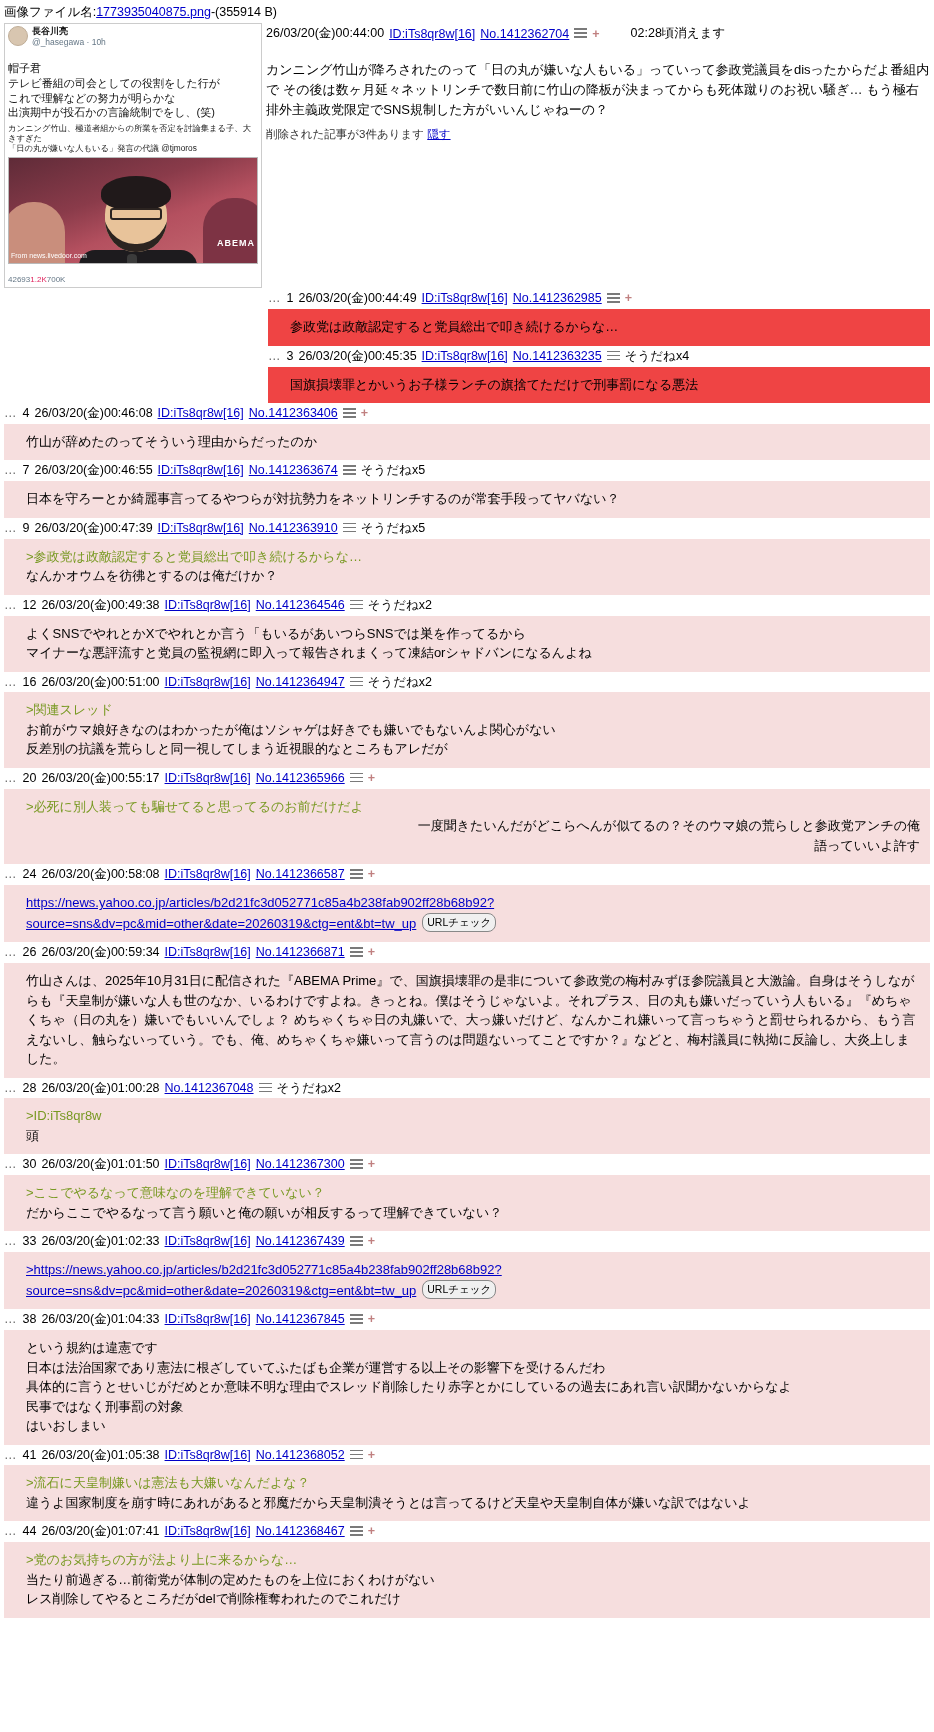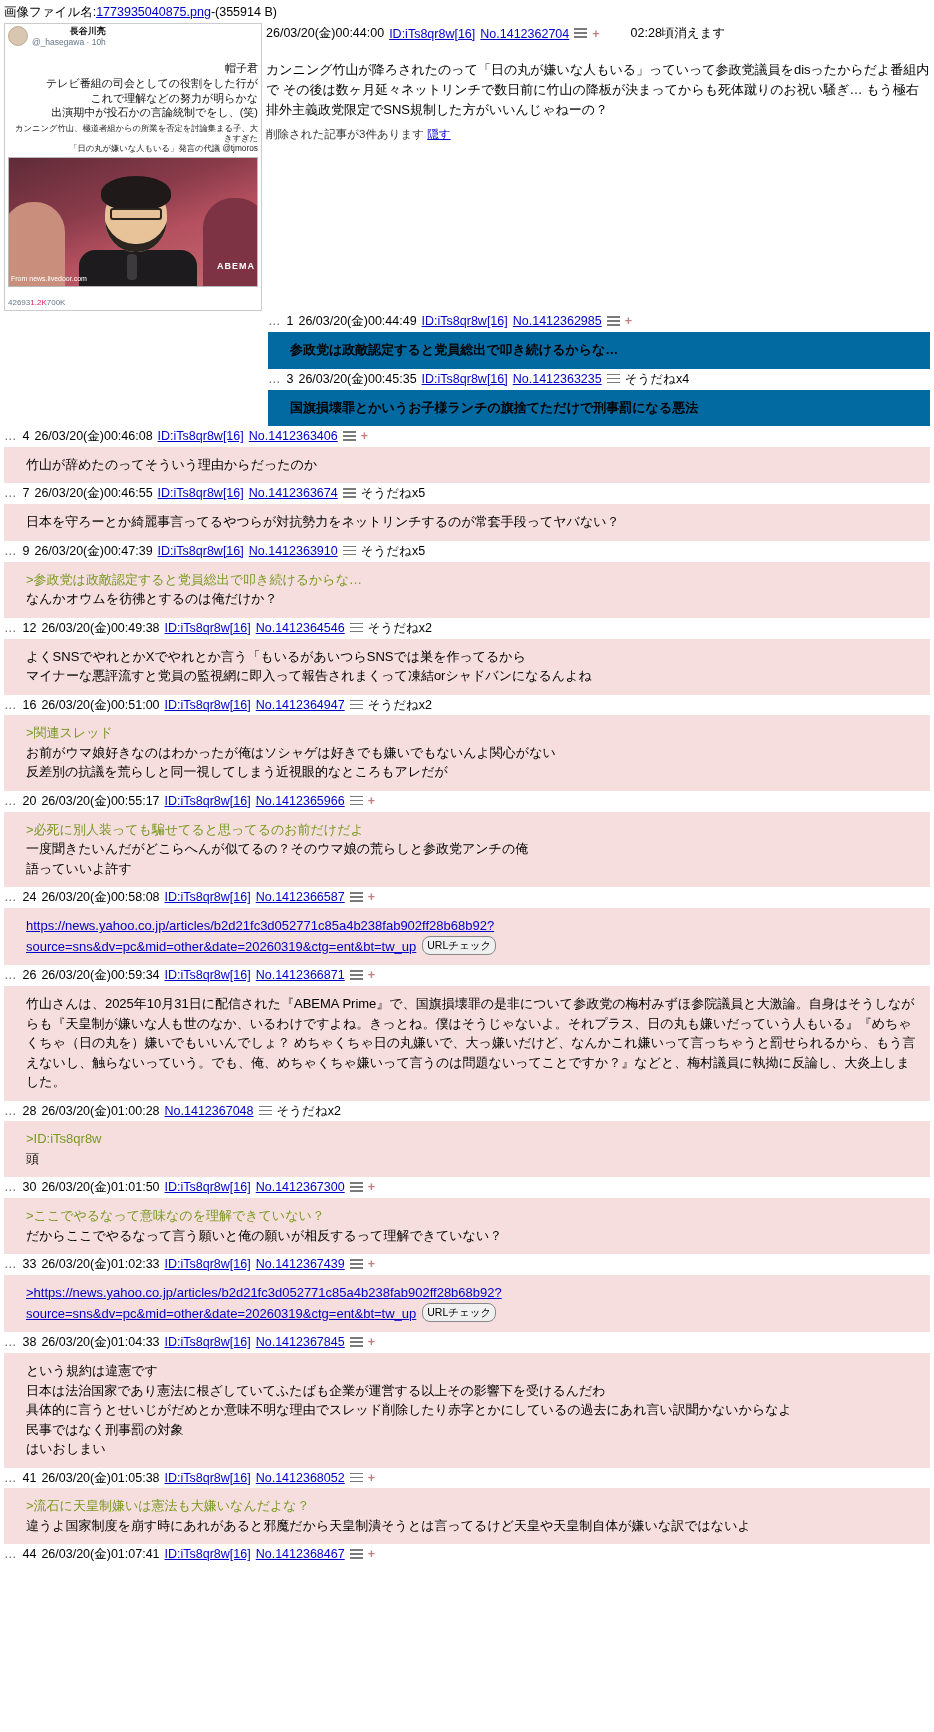"長谷川亮" .thumb { text-align: right -> none }
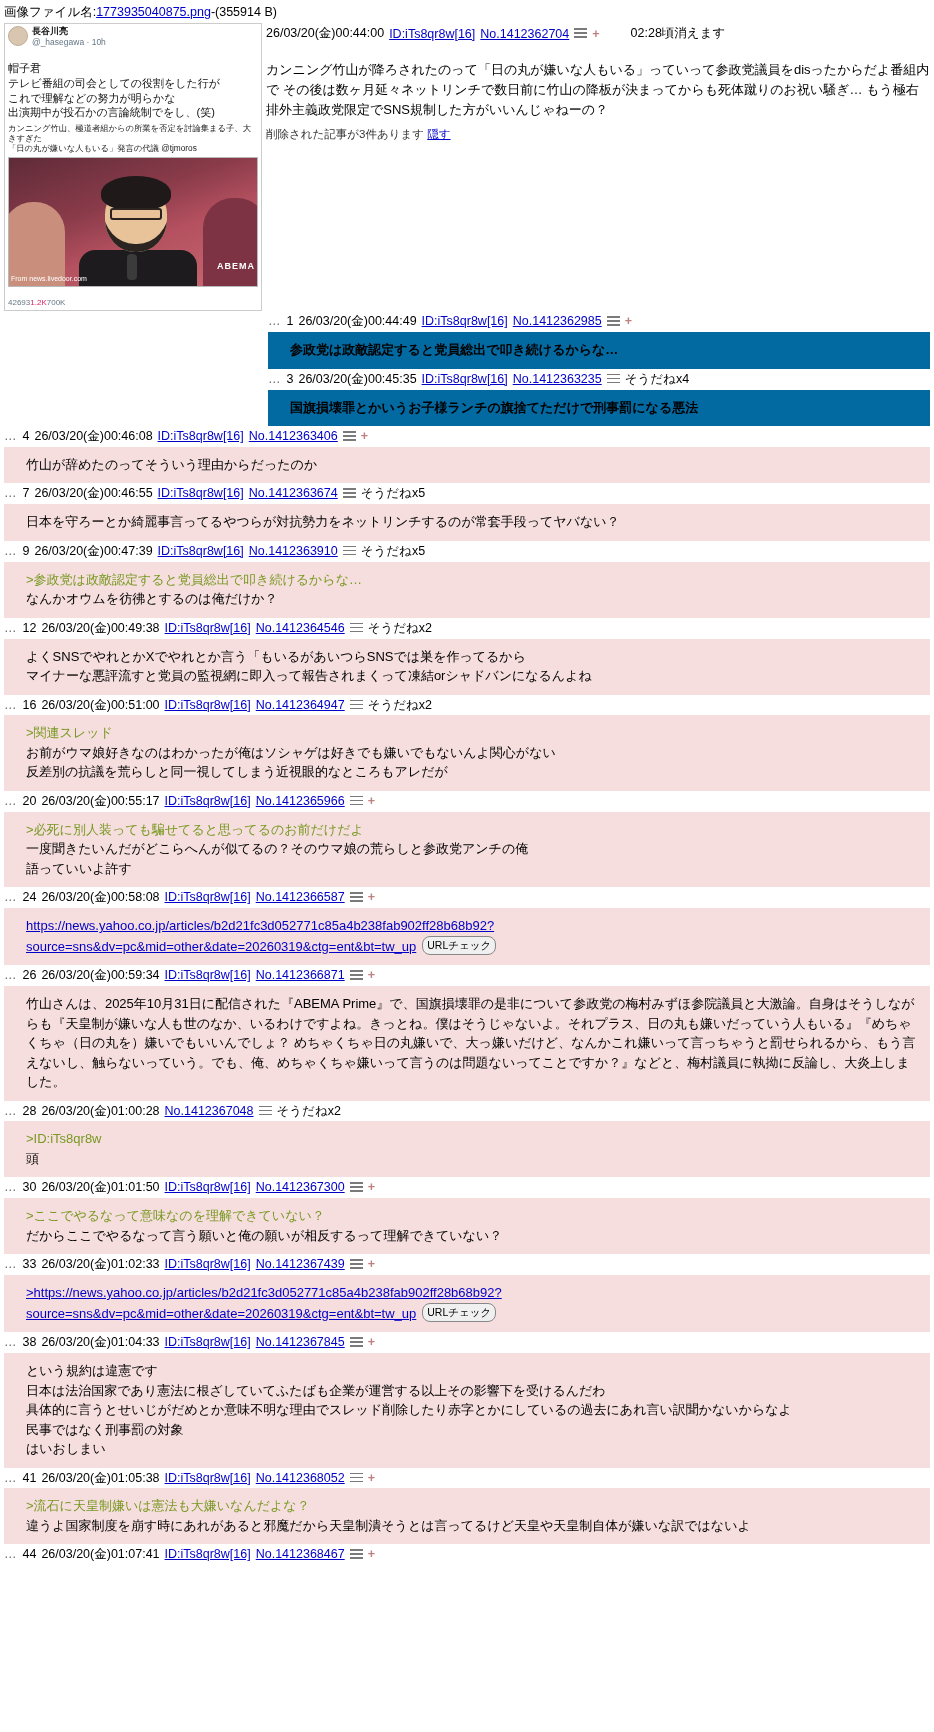"ABEMA" .tw-img { height: 130px -> 107px }
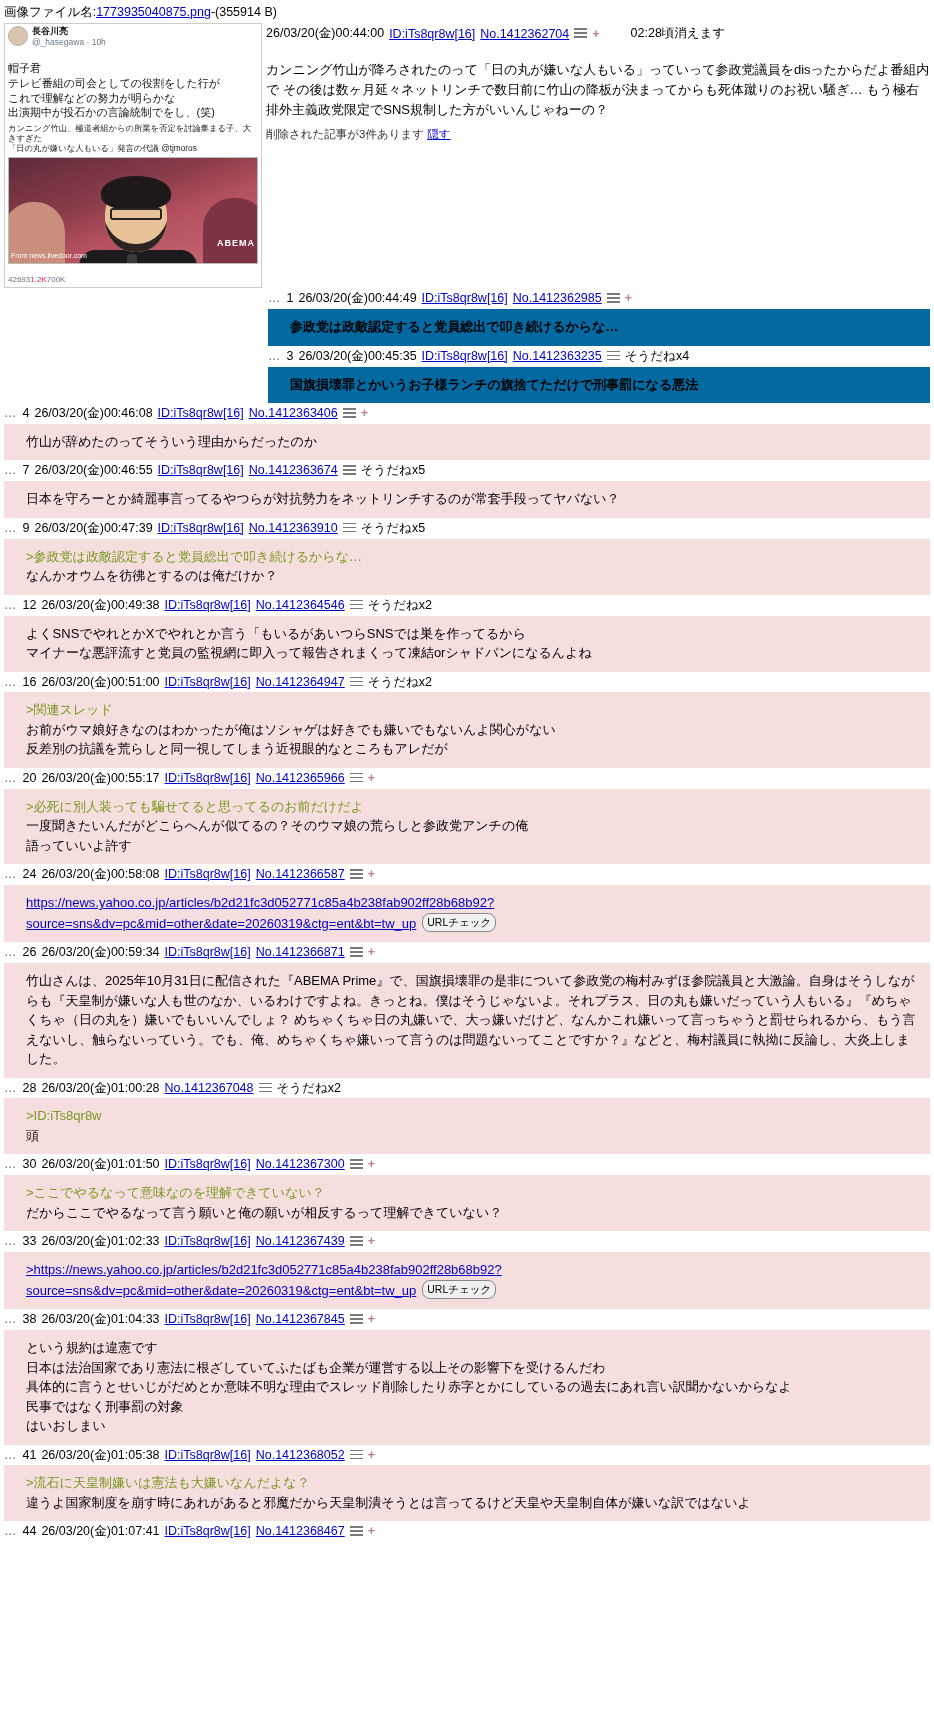"参政党は政敵認定すると党員総出で叩き続けるからな…" .indent-1 .bodybox { background: #0369a1 -> #ef4444; font-weight: bold -> none }
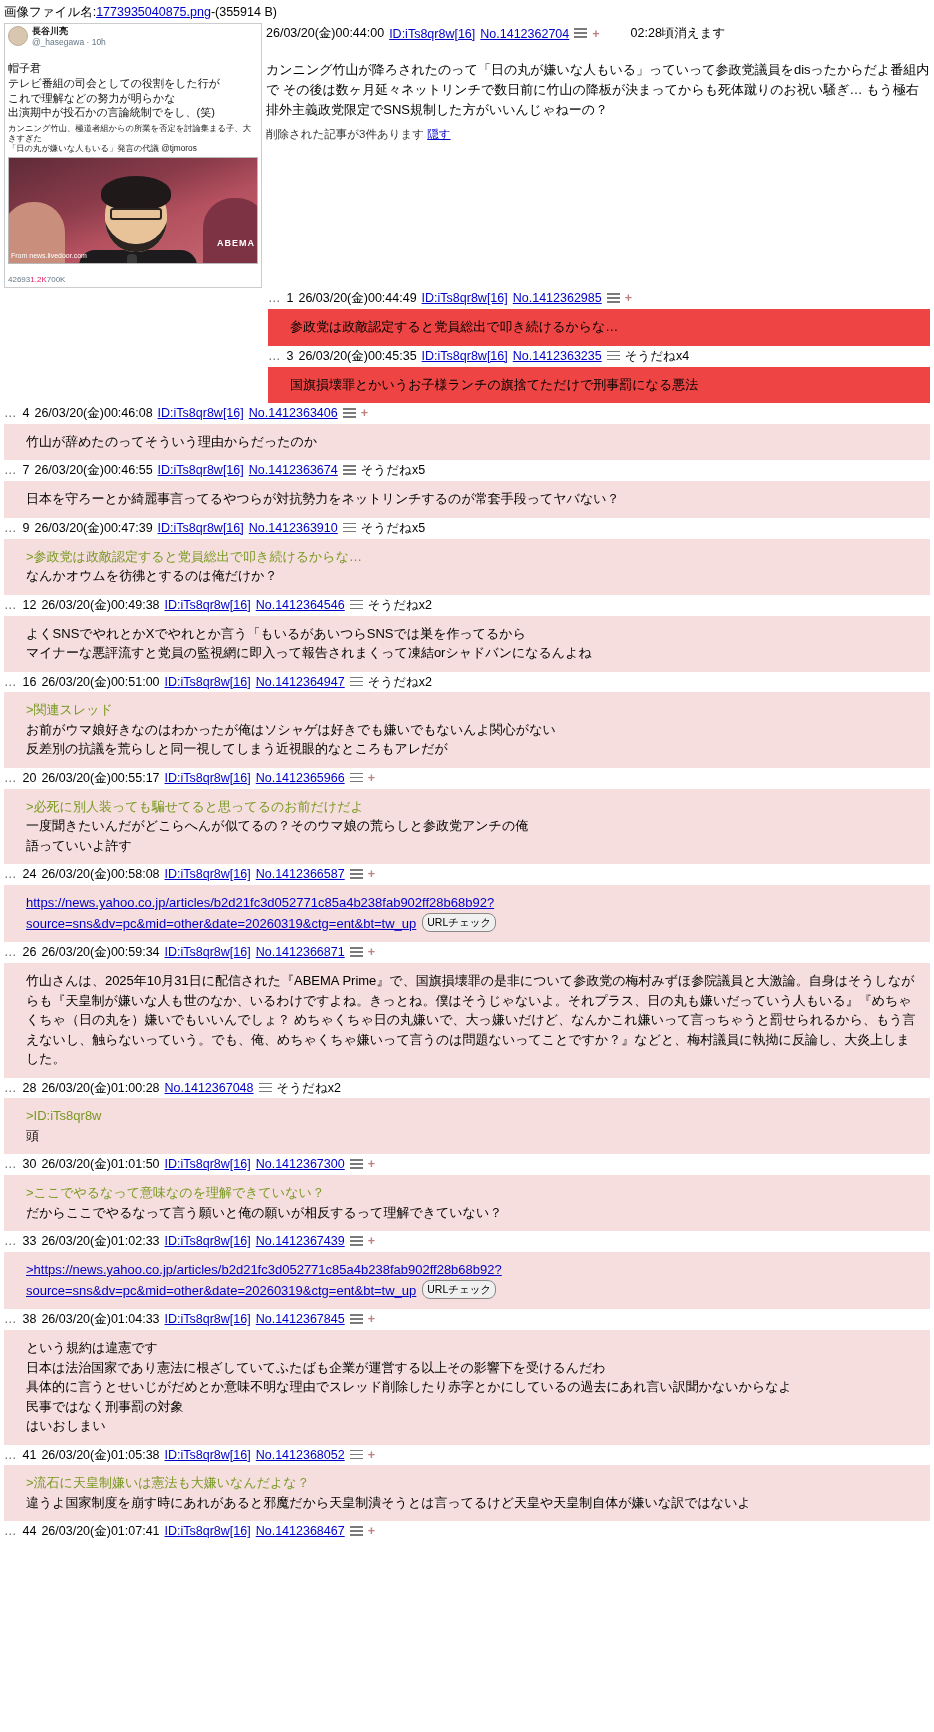"一度聞きたいんだがどこらへんが似てるの？そのウマ娘の荒らしと参政党アンチの俺" div { text-align: none -> right }
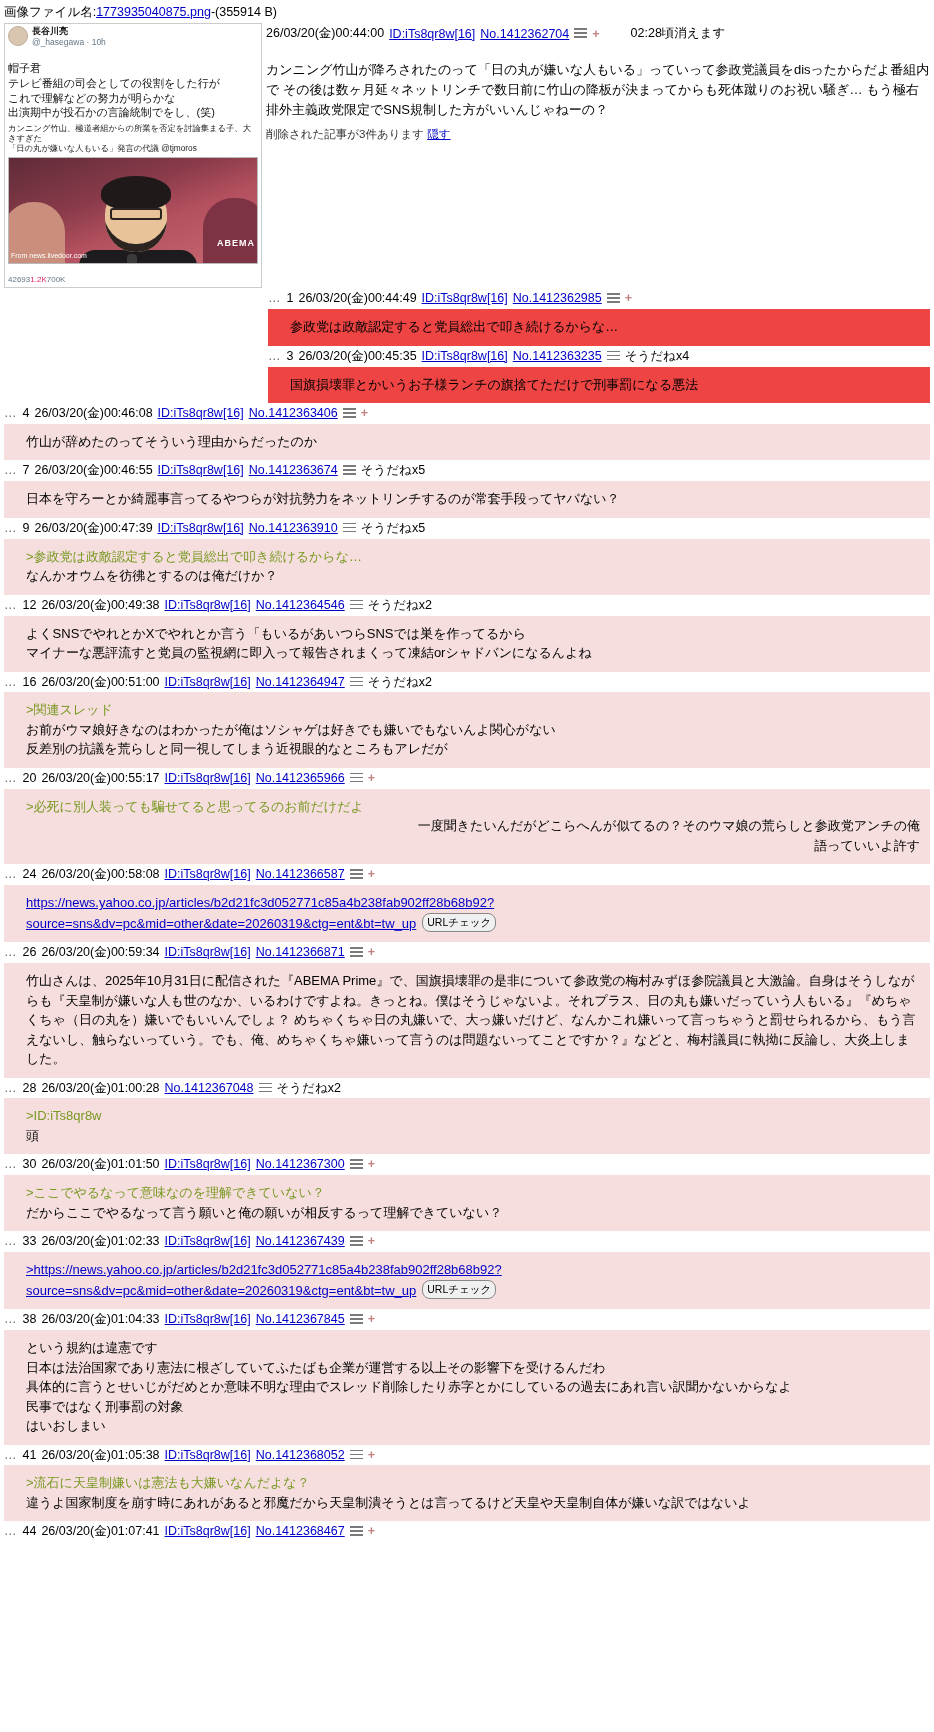">党のお気持ちの方が法より上に来るからな…" div.bodybox { html: none -> <div><div>&gt;党のお気持ちの方が法より上に来るからな…</div><div>当たり前過ぎる…前衛党が体制の定めたものを上位におくわけがない レス削除してやるところだがdelで削除権奪われたのでこれだけ</div></div> }
